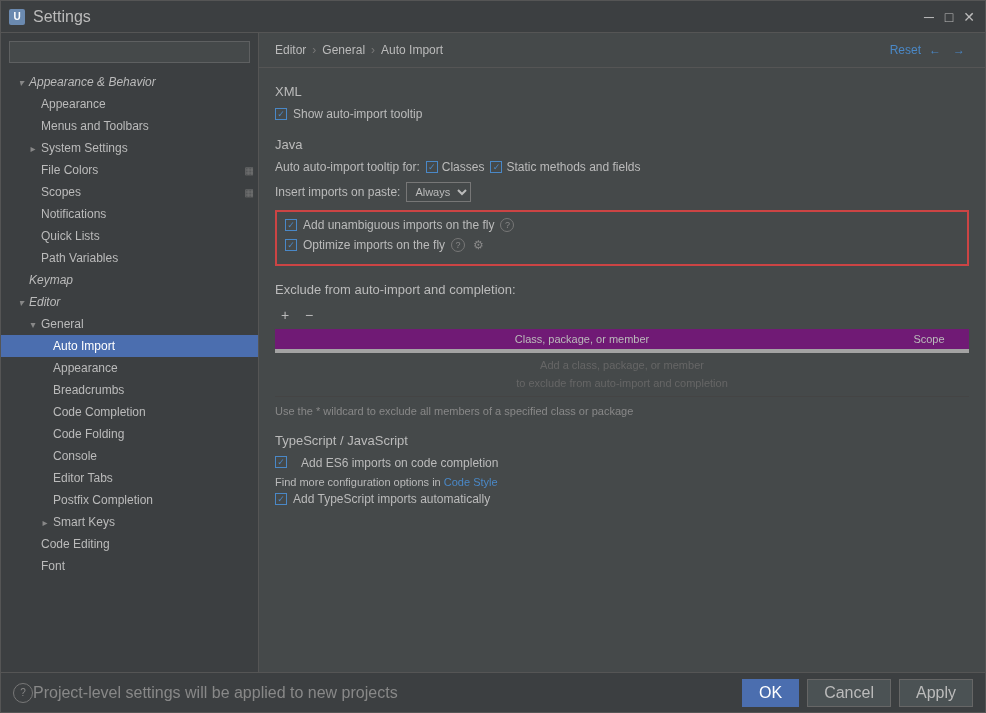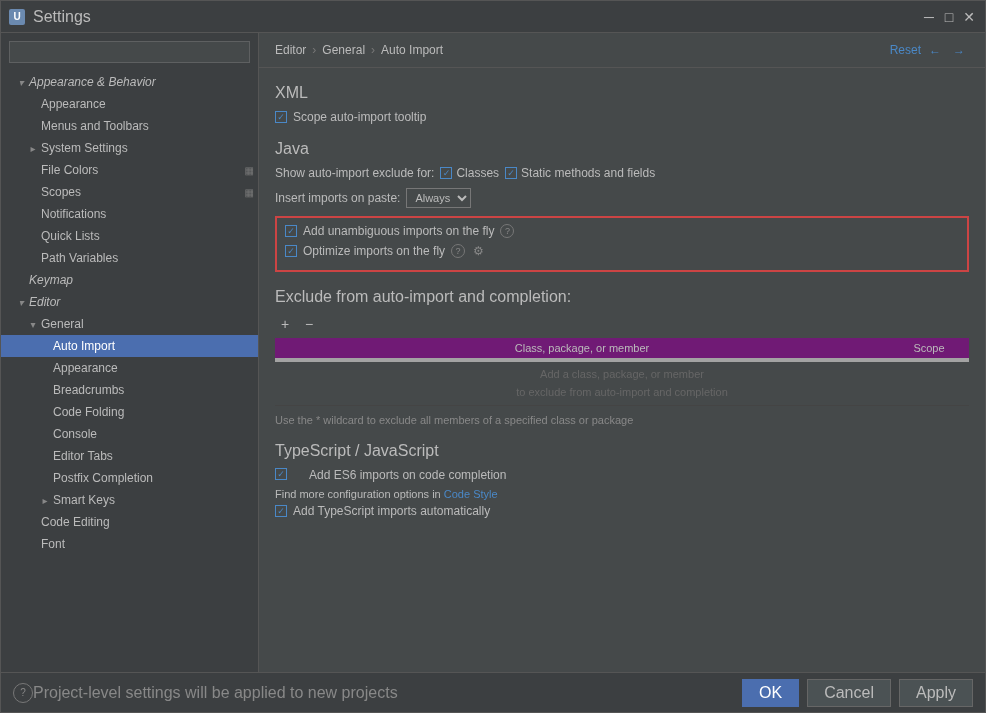"XML" .section-title { font-size: 16px -> 13px }
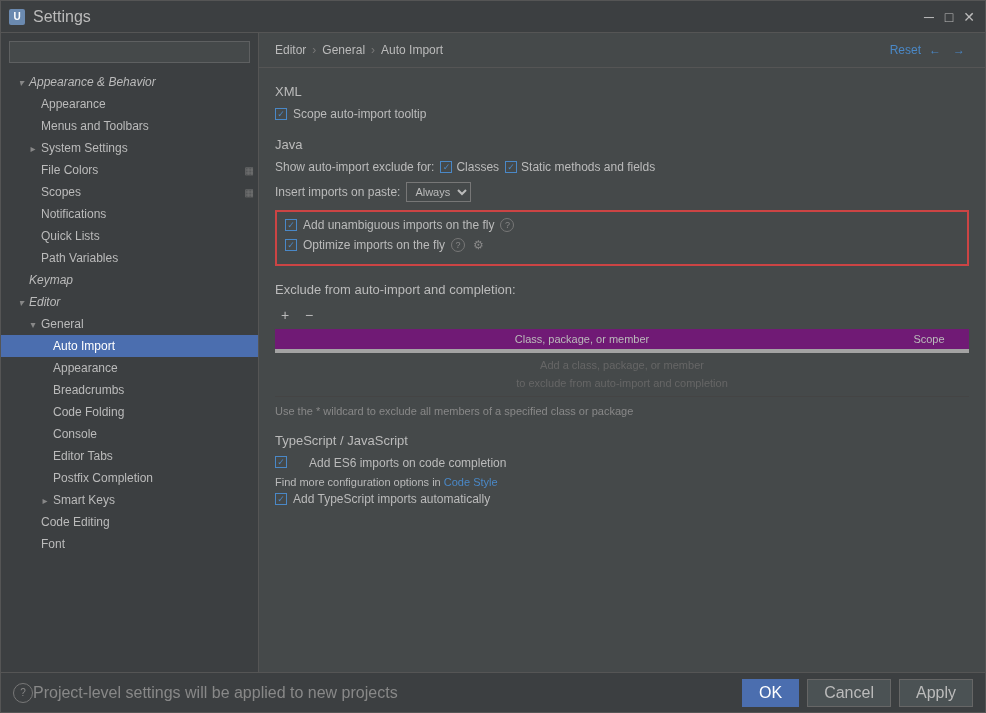"Scope auto-import tooltip" span { text: Scope -> Show }
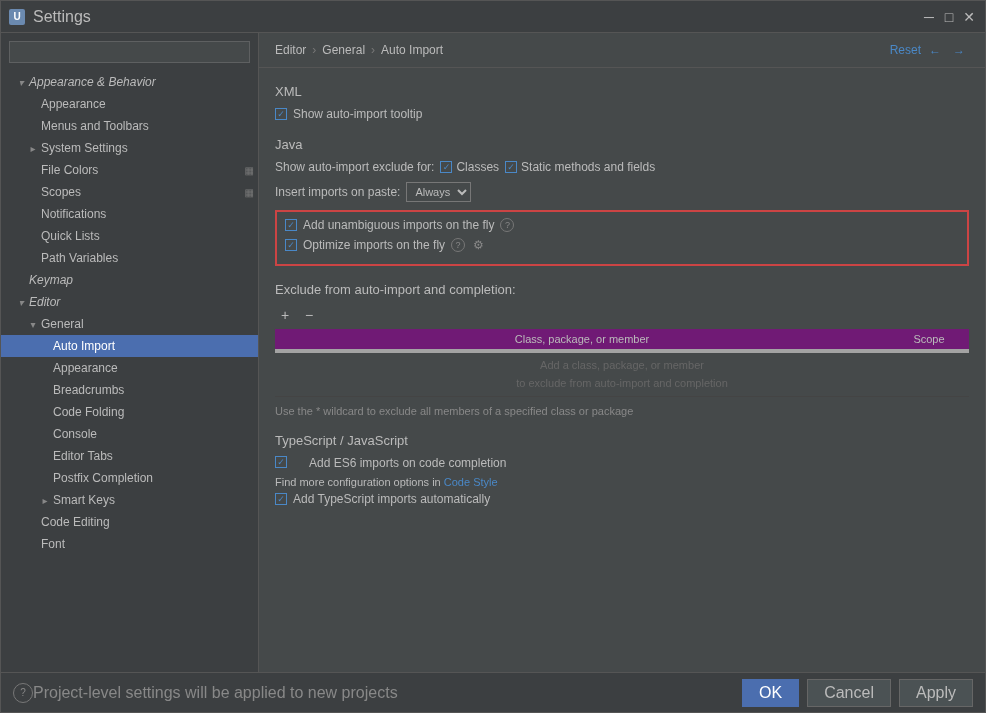"Show auto-import exclude for:" span { text: Show auto-import exclude -> Auto auto-import tooltip }
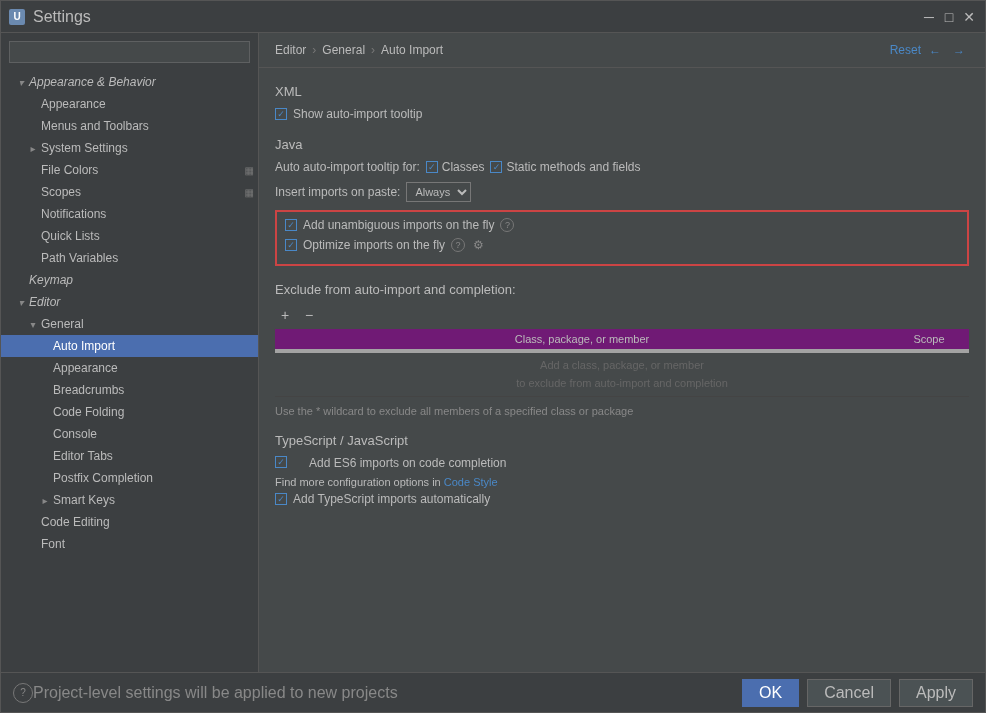"Code Completion" div.tree-item { html: none -> <div> <div></div> <span>Code Completion</span> </div> }
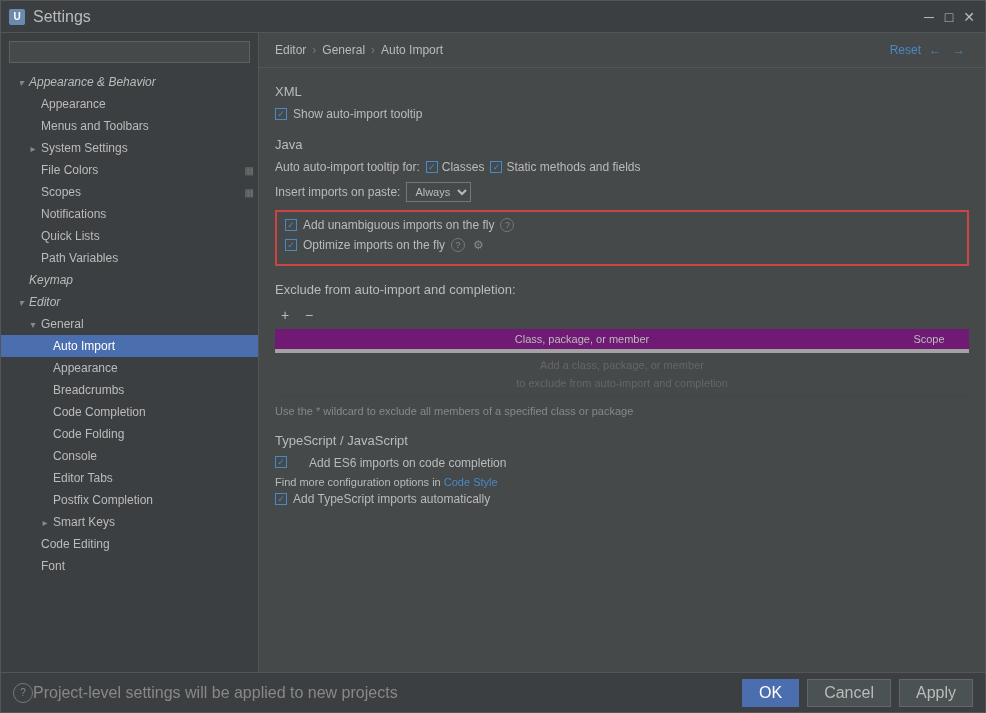"Add ES6 imports on code" label { gap: 22px -> 14px }
